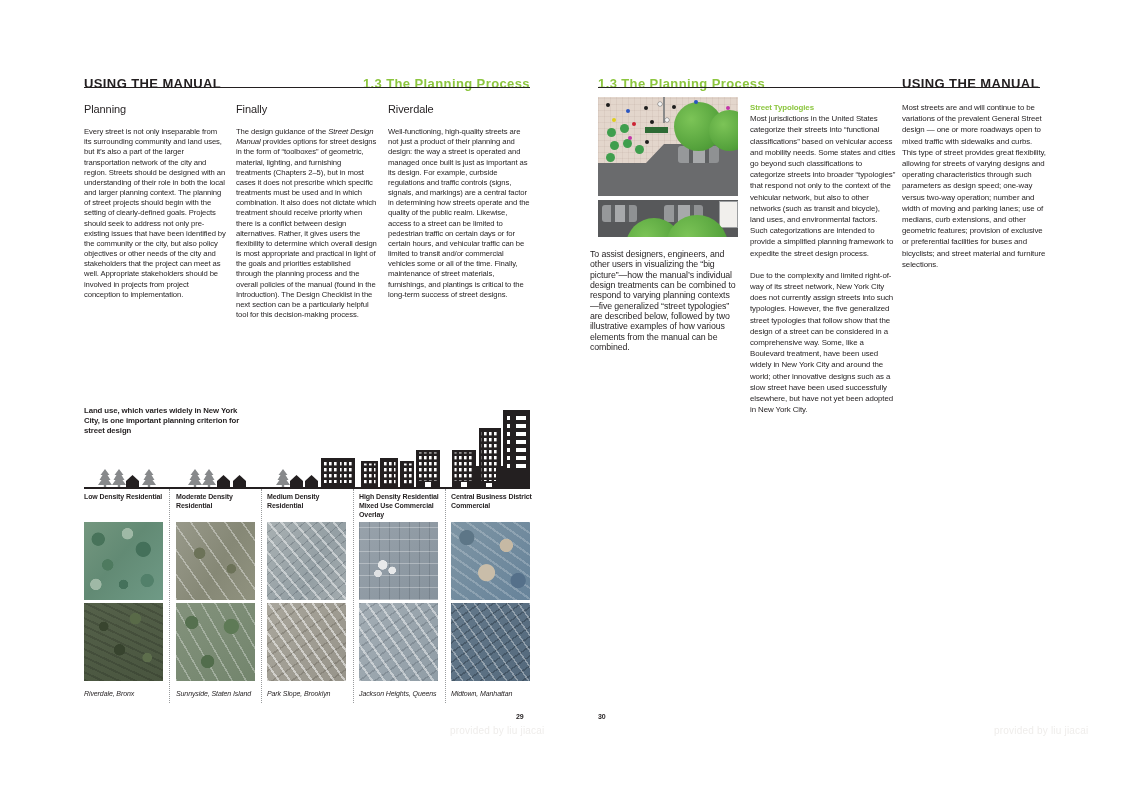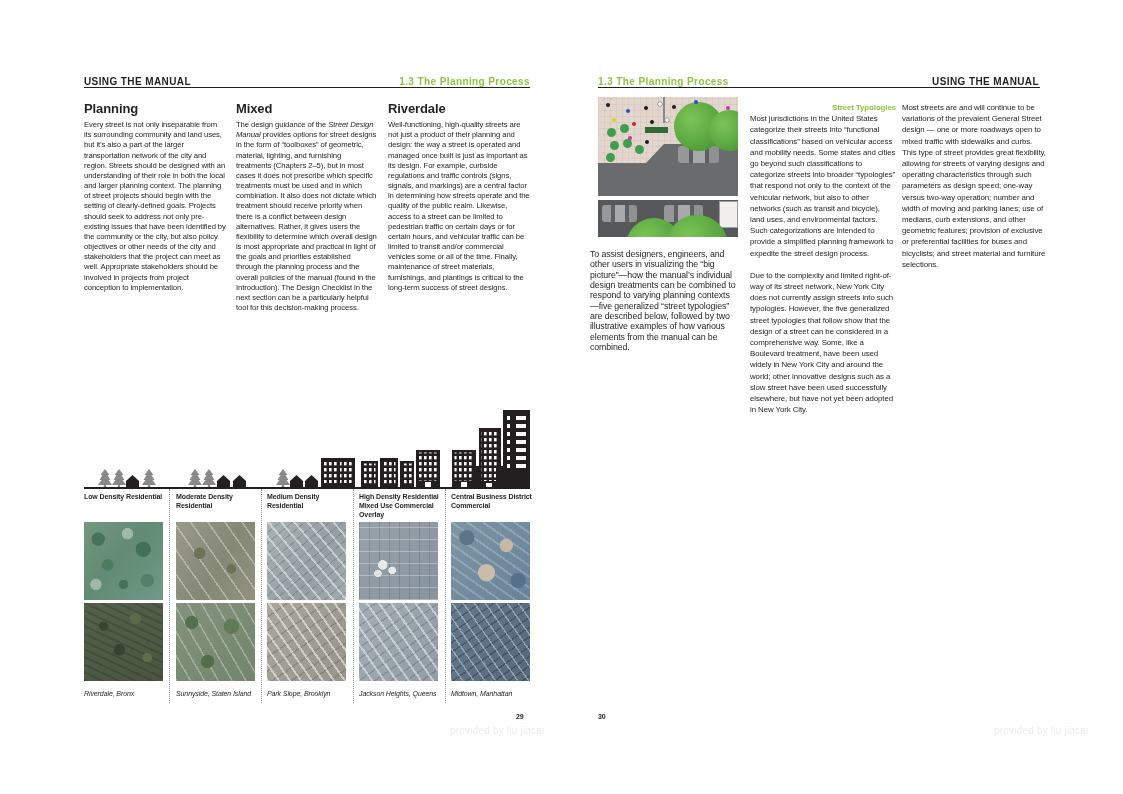"USING THE MANUAL" .hdr { font-size: 10px -> 13px }
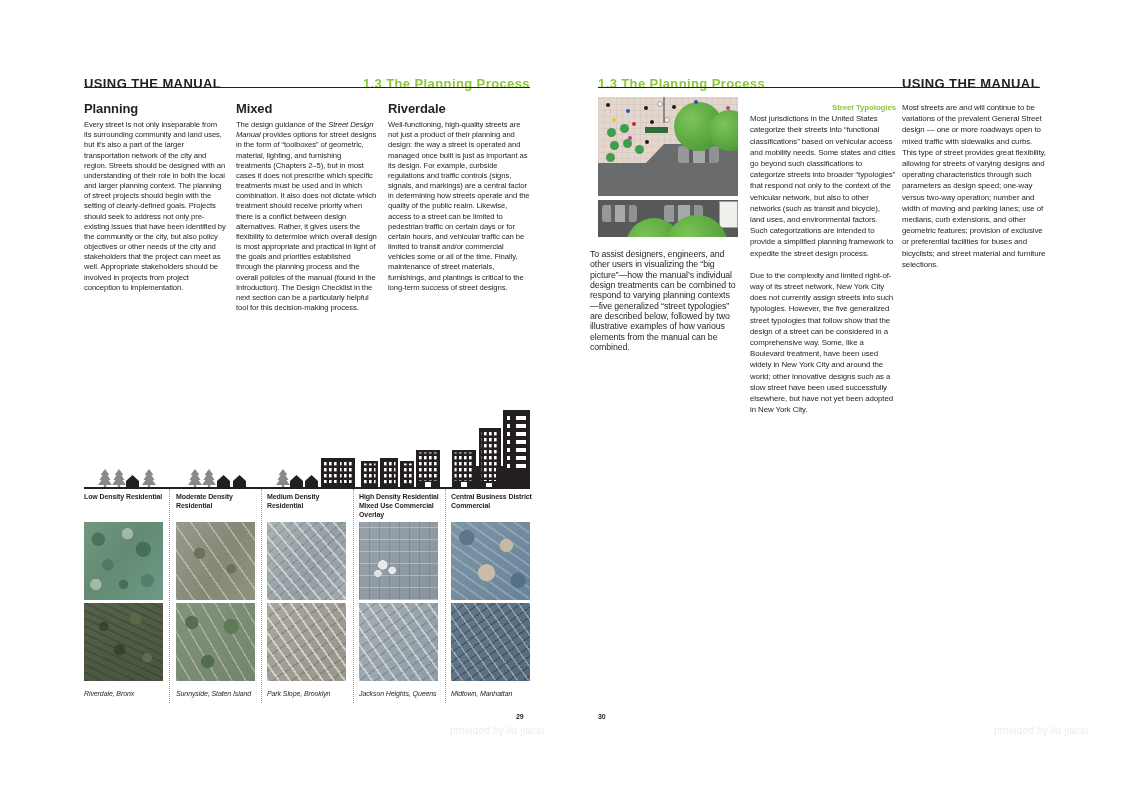"Planning" .col h3 { font-size: 13px -> 11px; font-weight: bold -> normal; margin-bottom: 6px -> 13px }
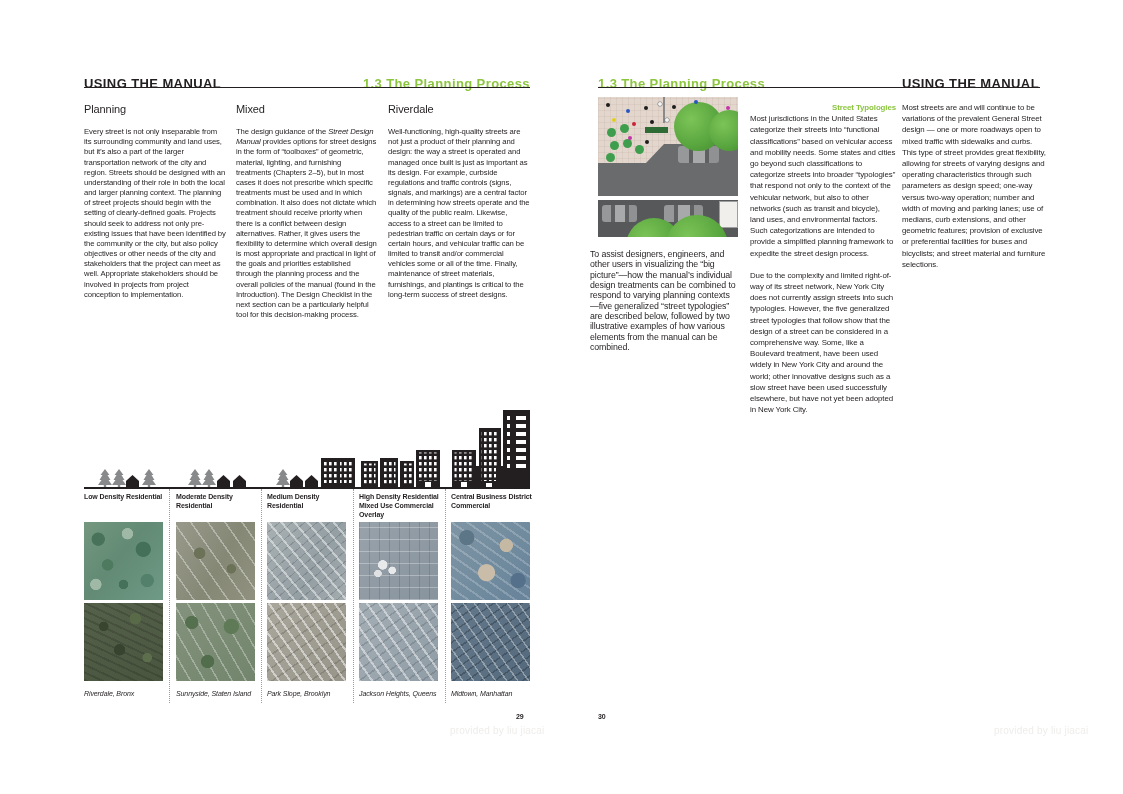"Mixed" h3 { text: Mixed -> Finally }
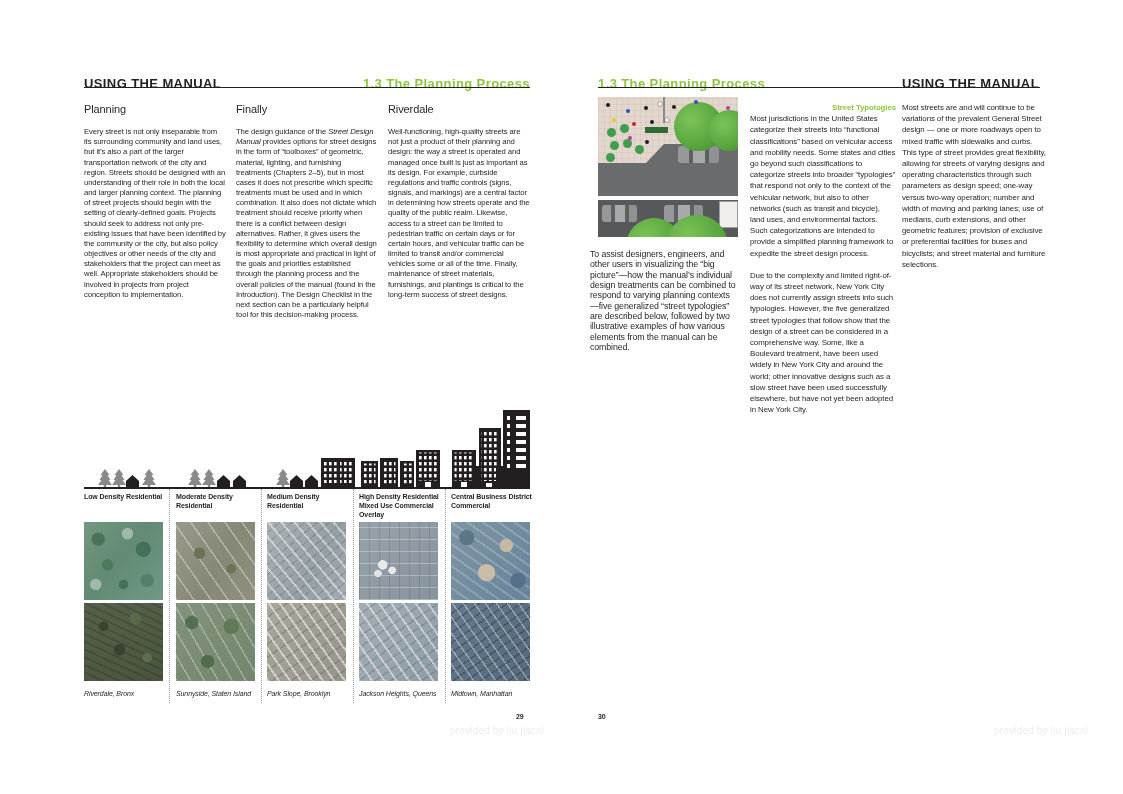"Street Typologies" .rcol h3 { text-align: right -> none }
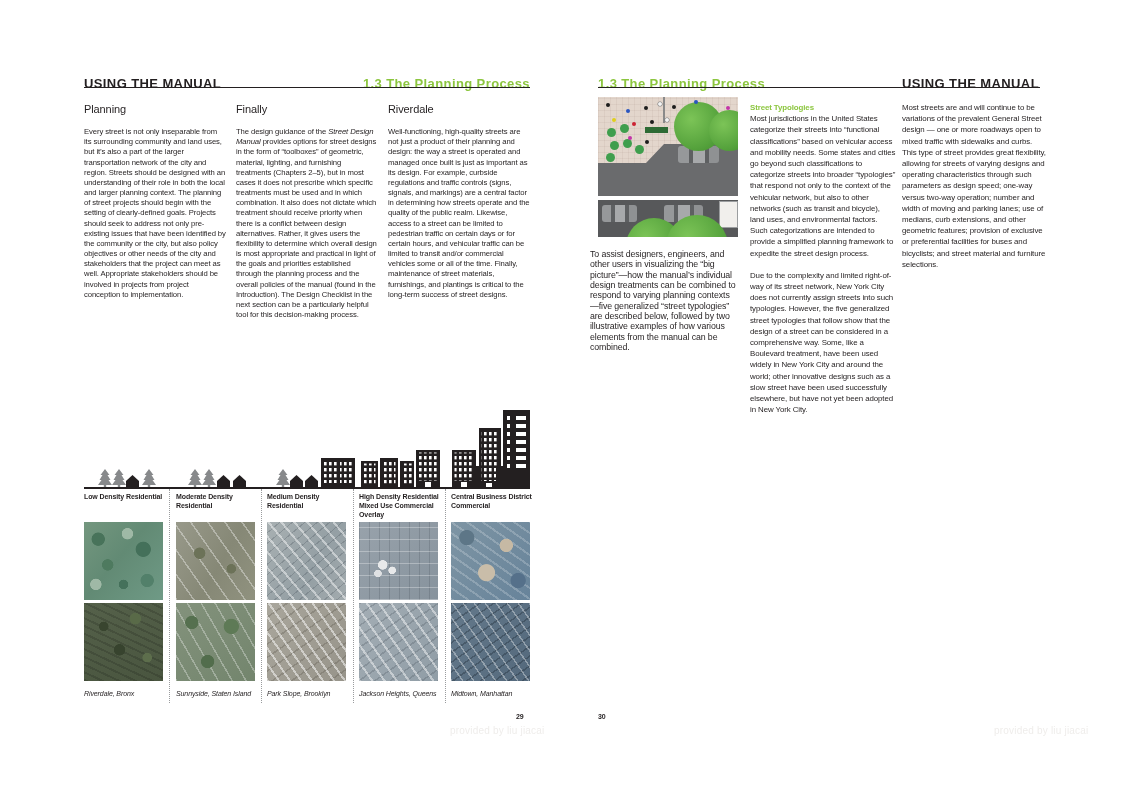"Land use, which varies widely" div.caption { html: none -> <div>Land use, which varies widely in New York City, is one important planning criterion for street design</div> }
